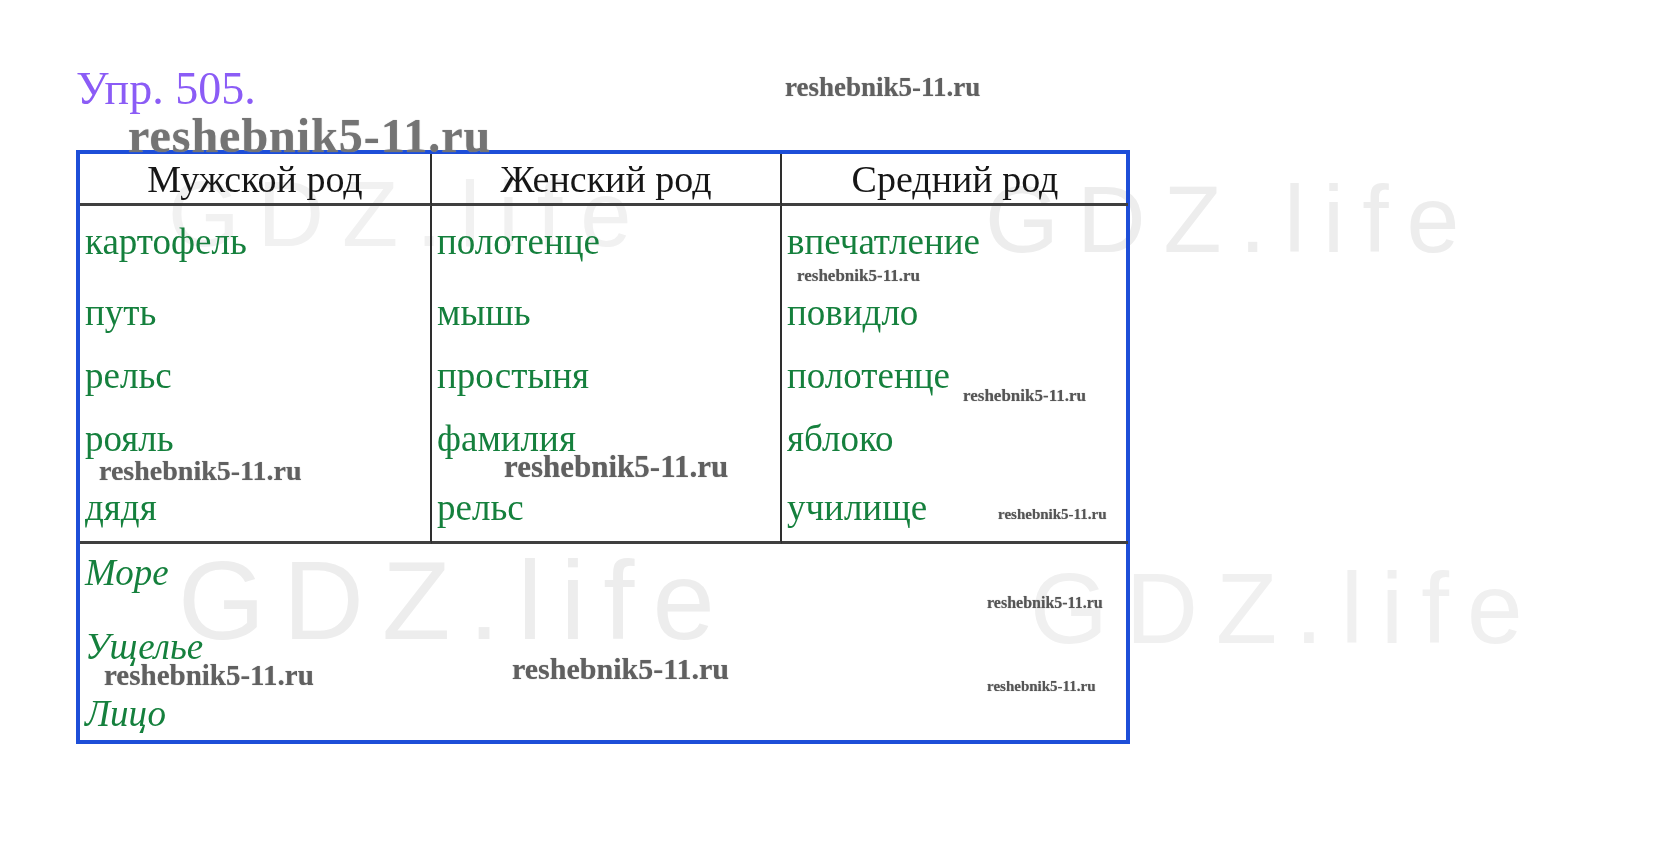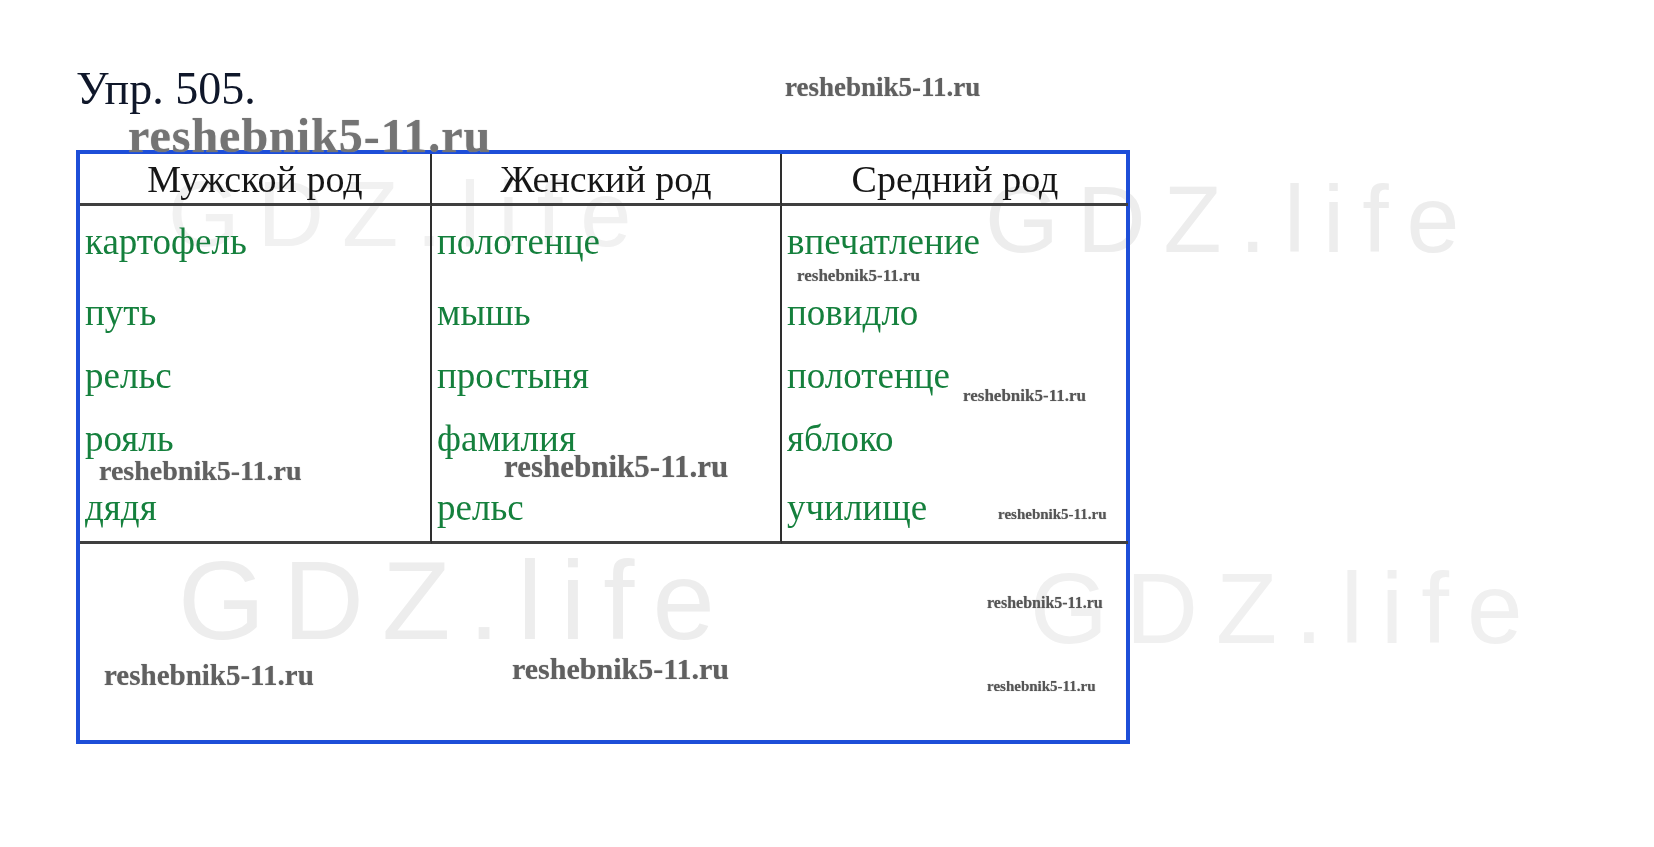"Упр. 505." .ex-title { color: #0f172a -> #8b5cf6 }
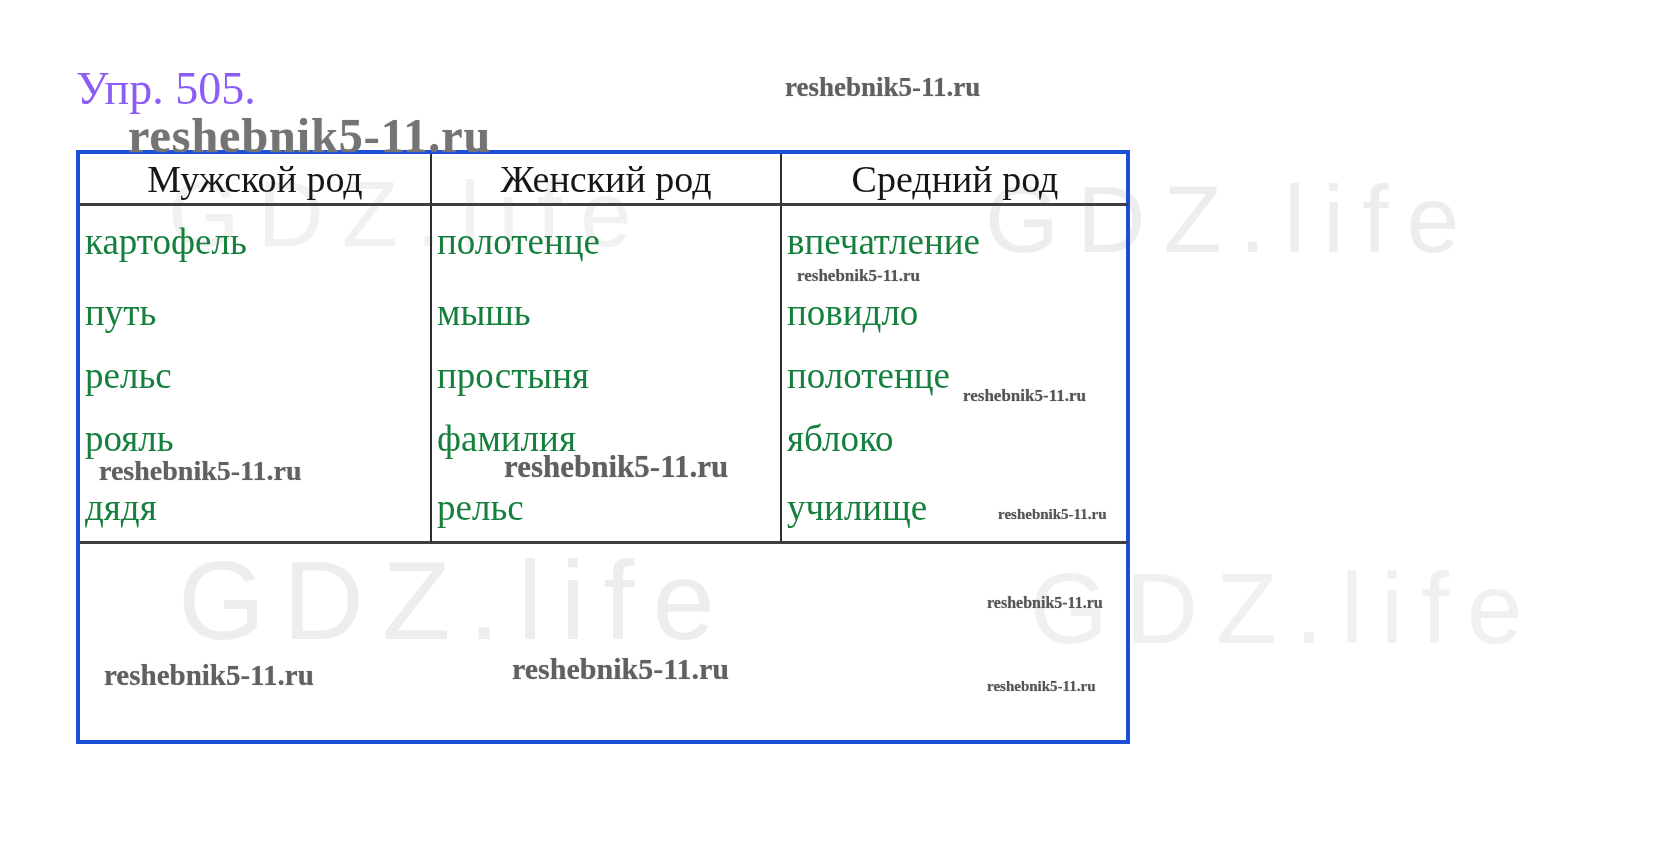"Море" div.cell { html: none -> <div> <span>Море</span> <span>Ущелье</span> <span>Лицо</span> </div> }
